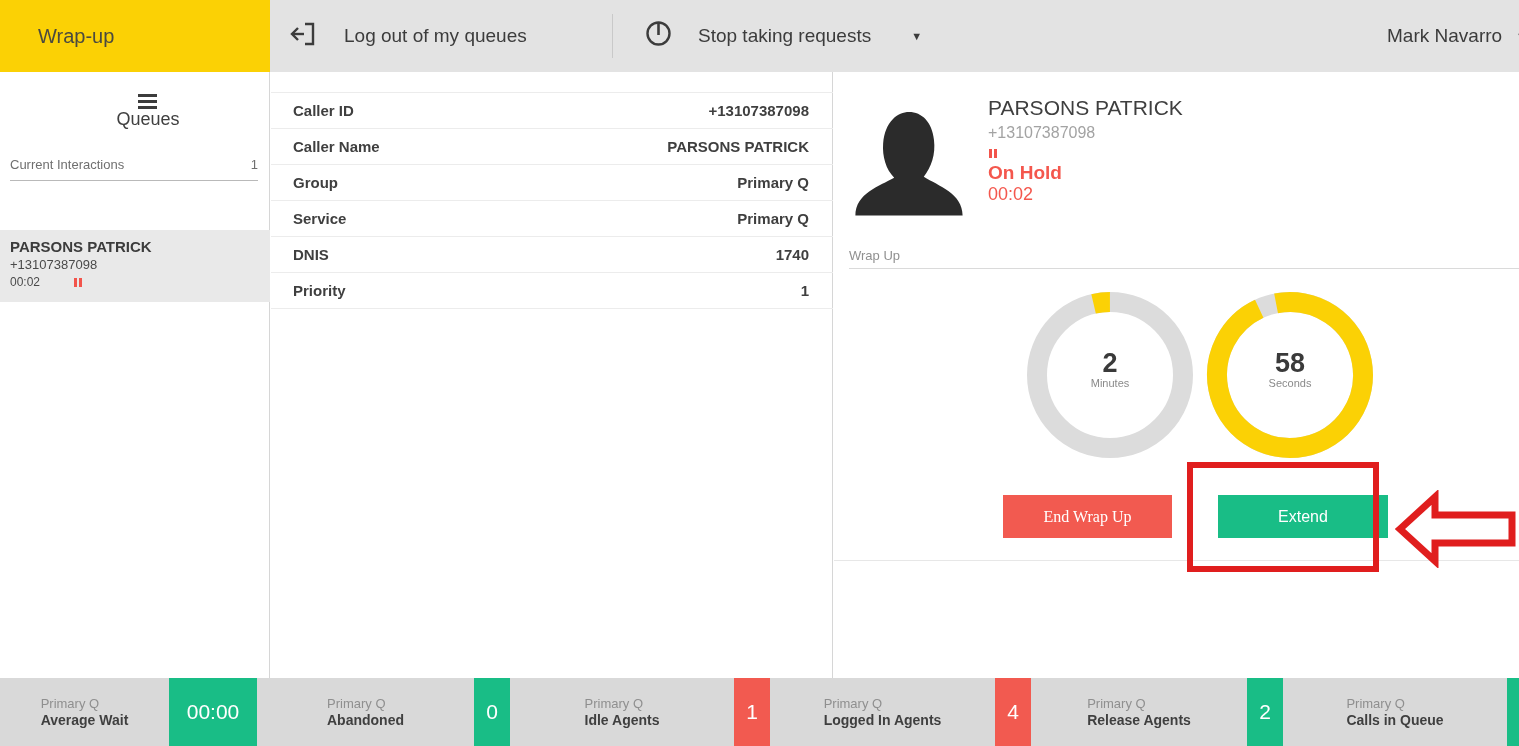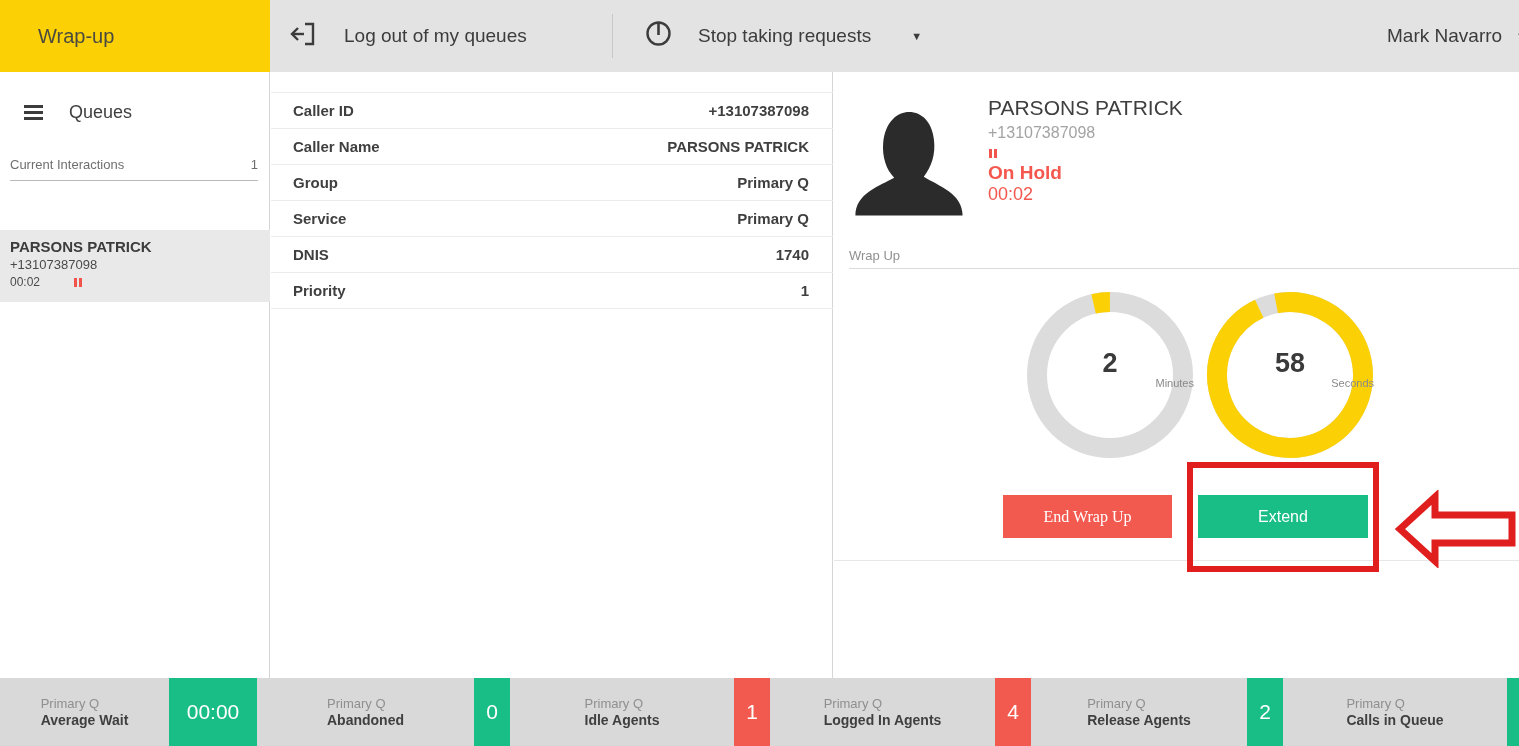"Queues" .queues-hdr { flex-direction: none -> column }
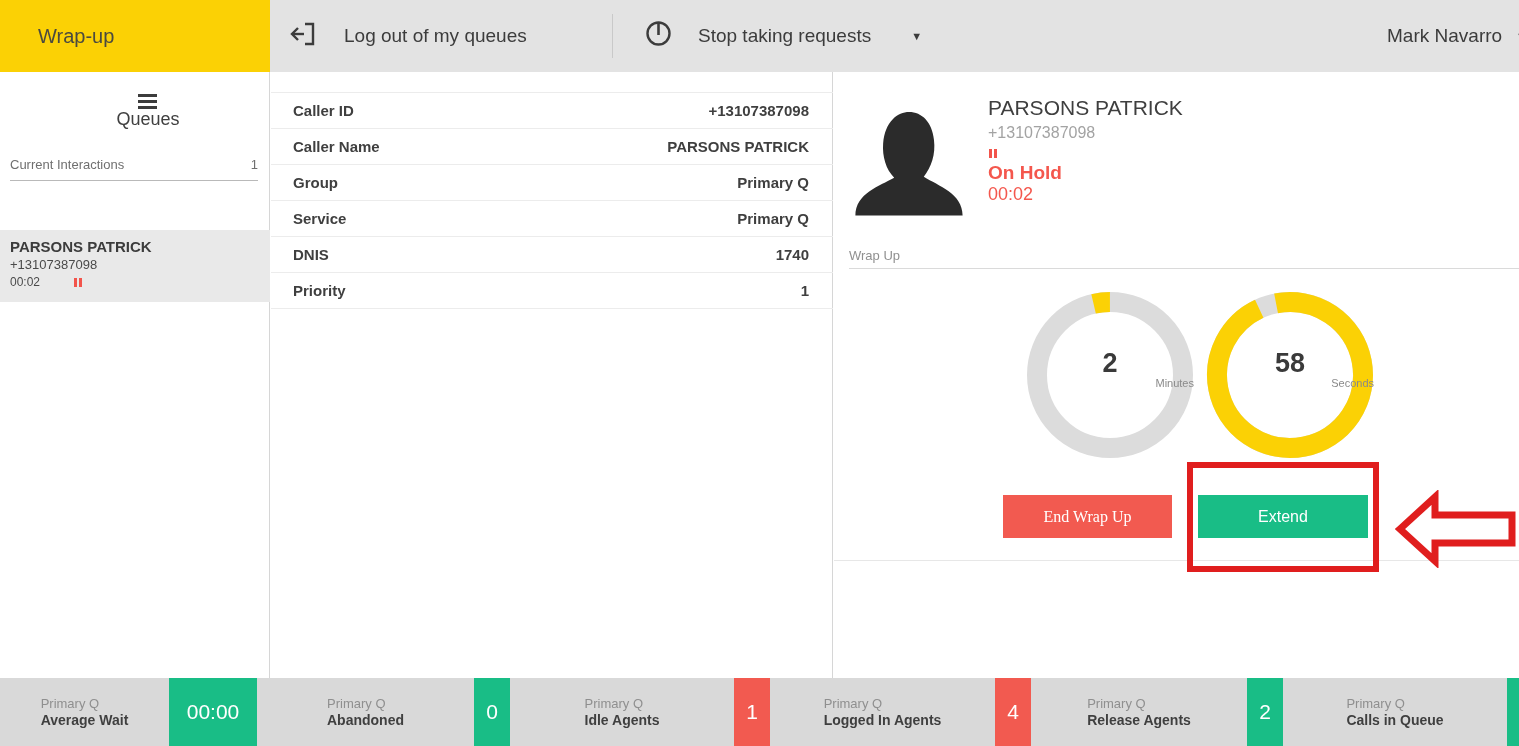"Minutes" .donut-sub { text-align: right -> none }
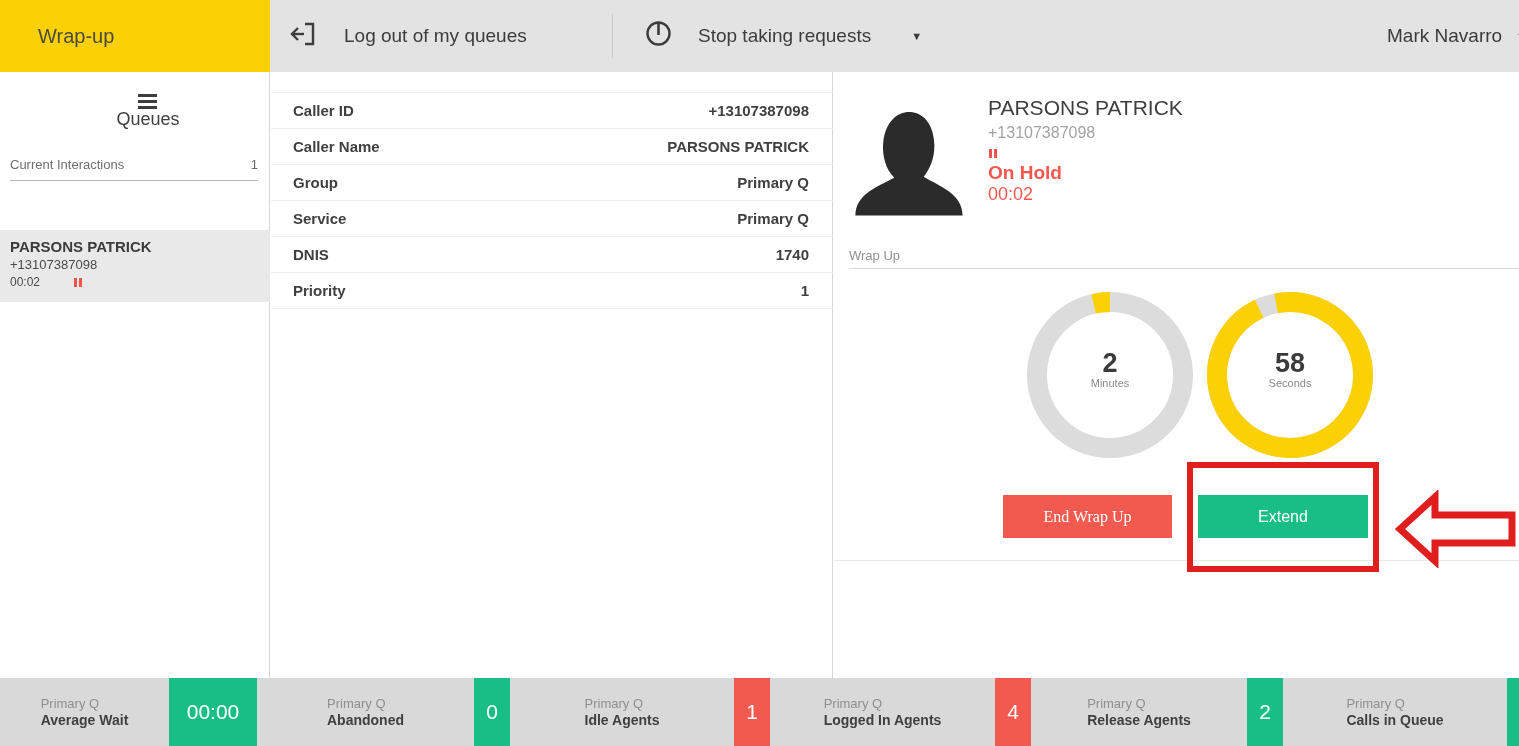"Extend" div.btn { margin-left: none -> 20px }
